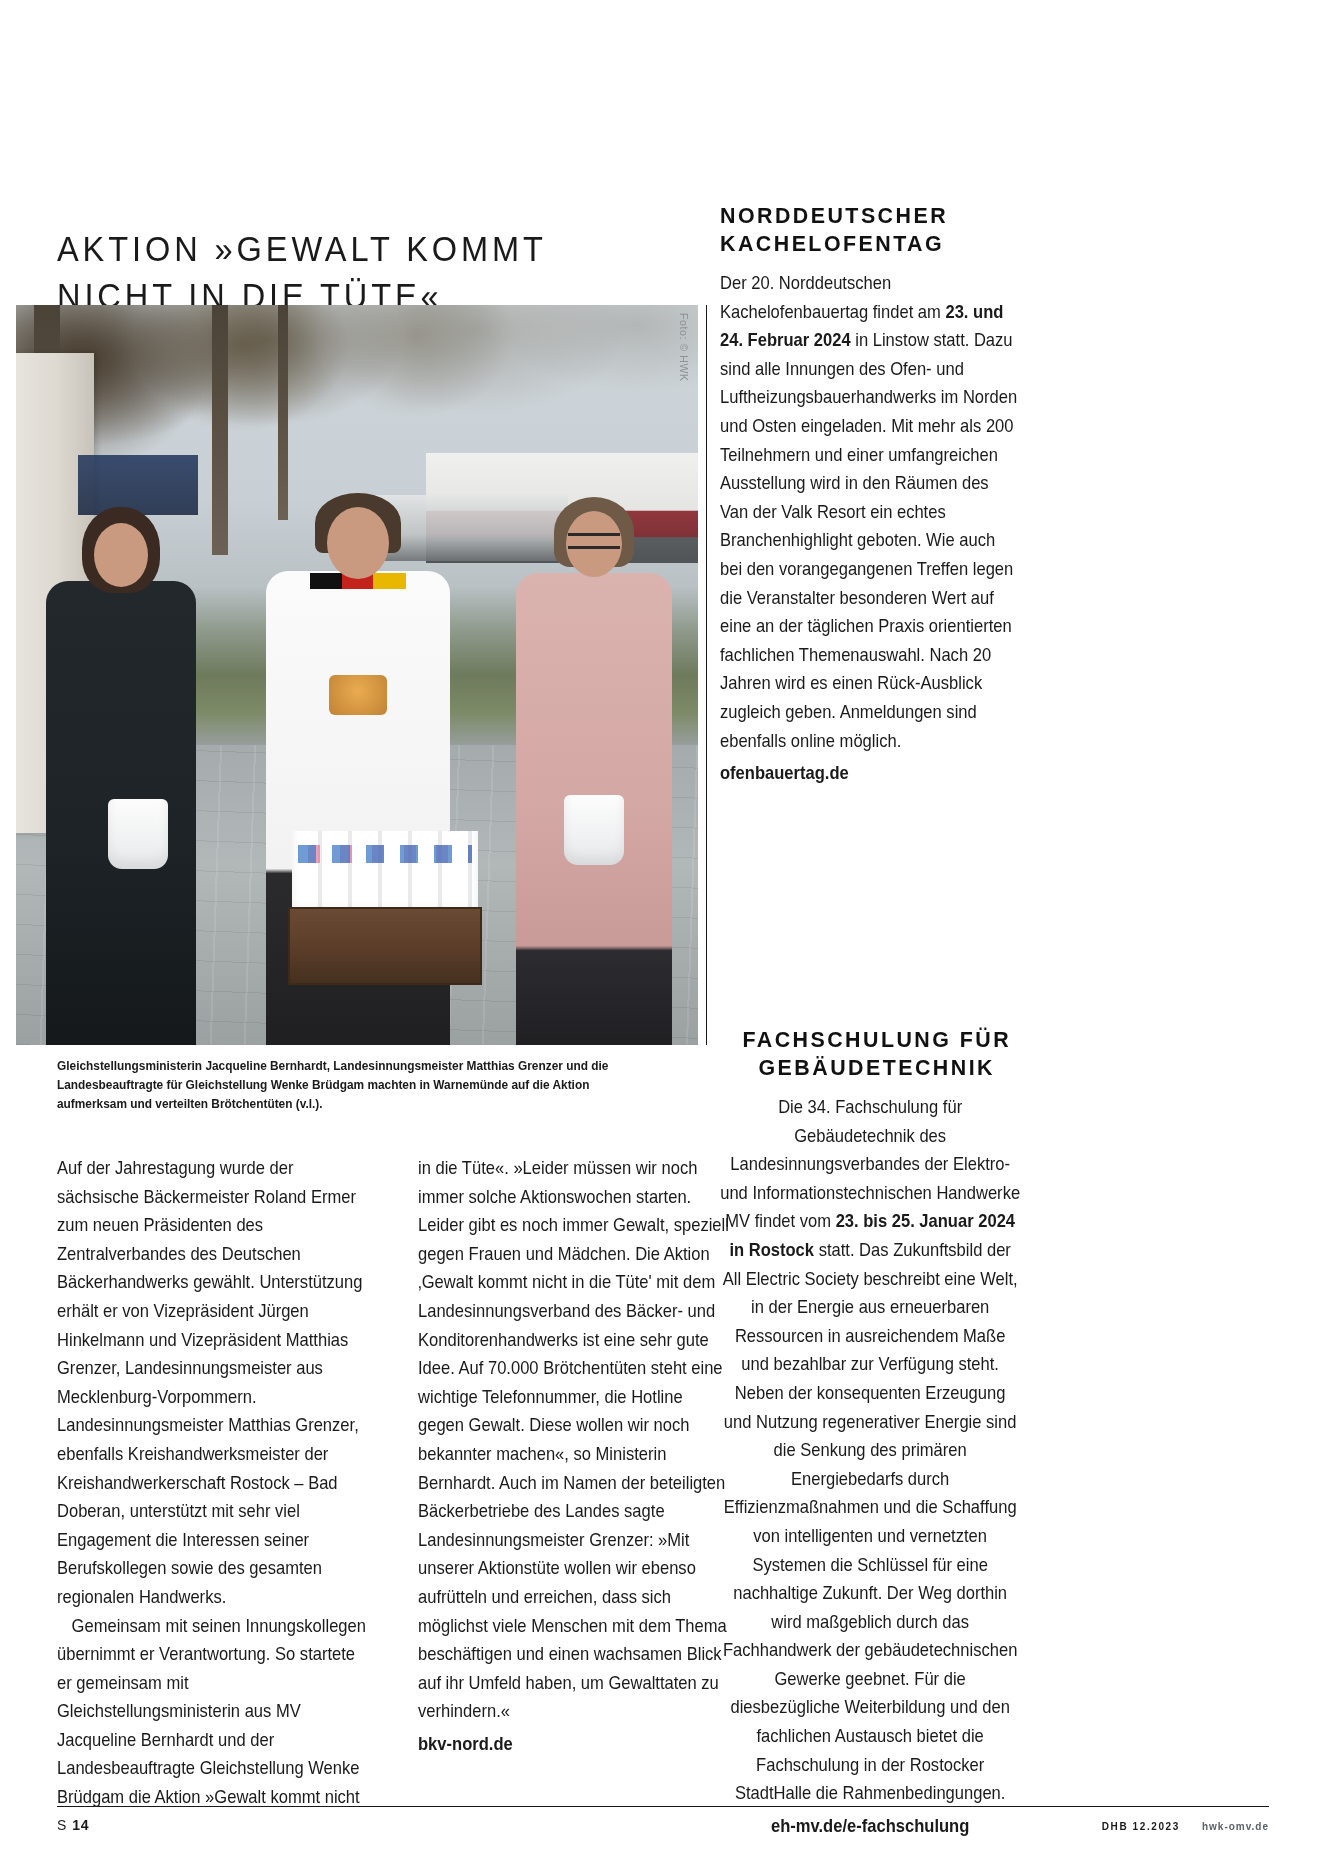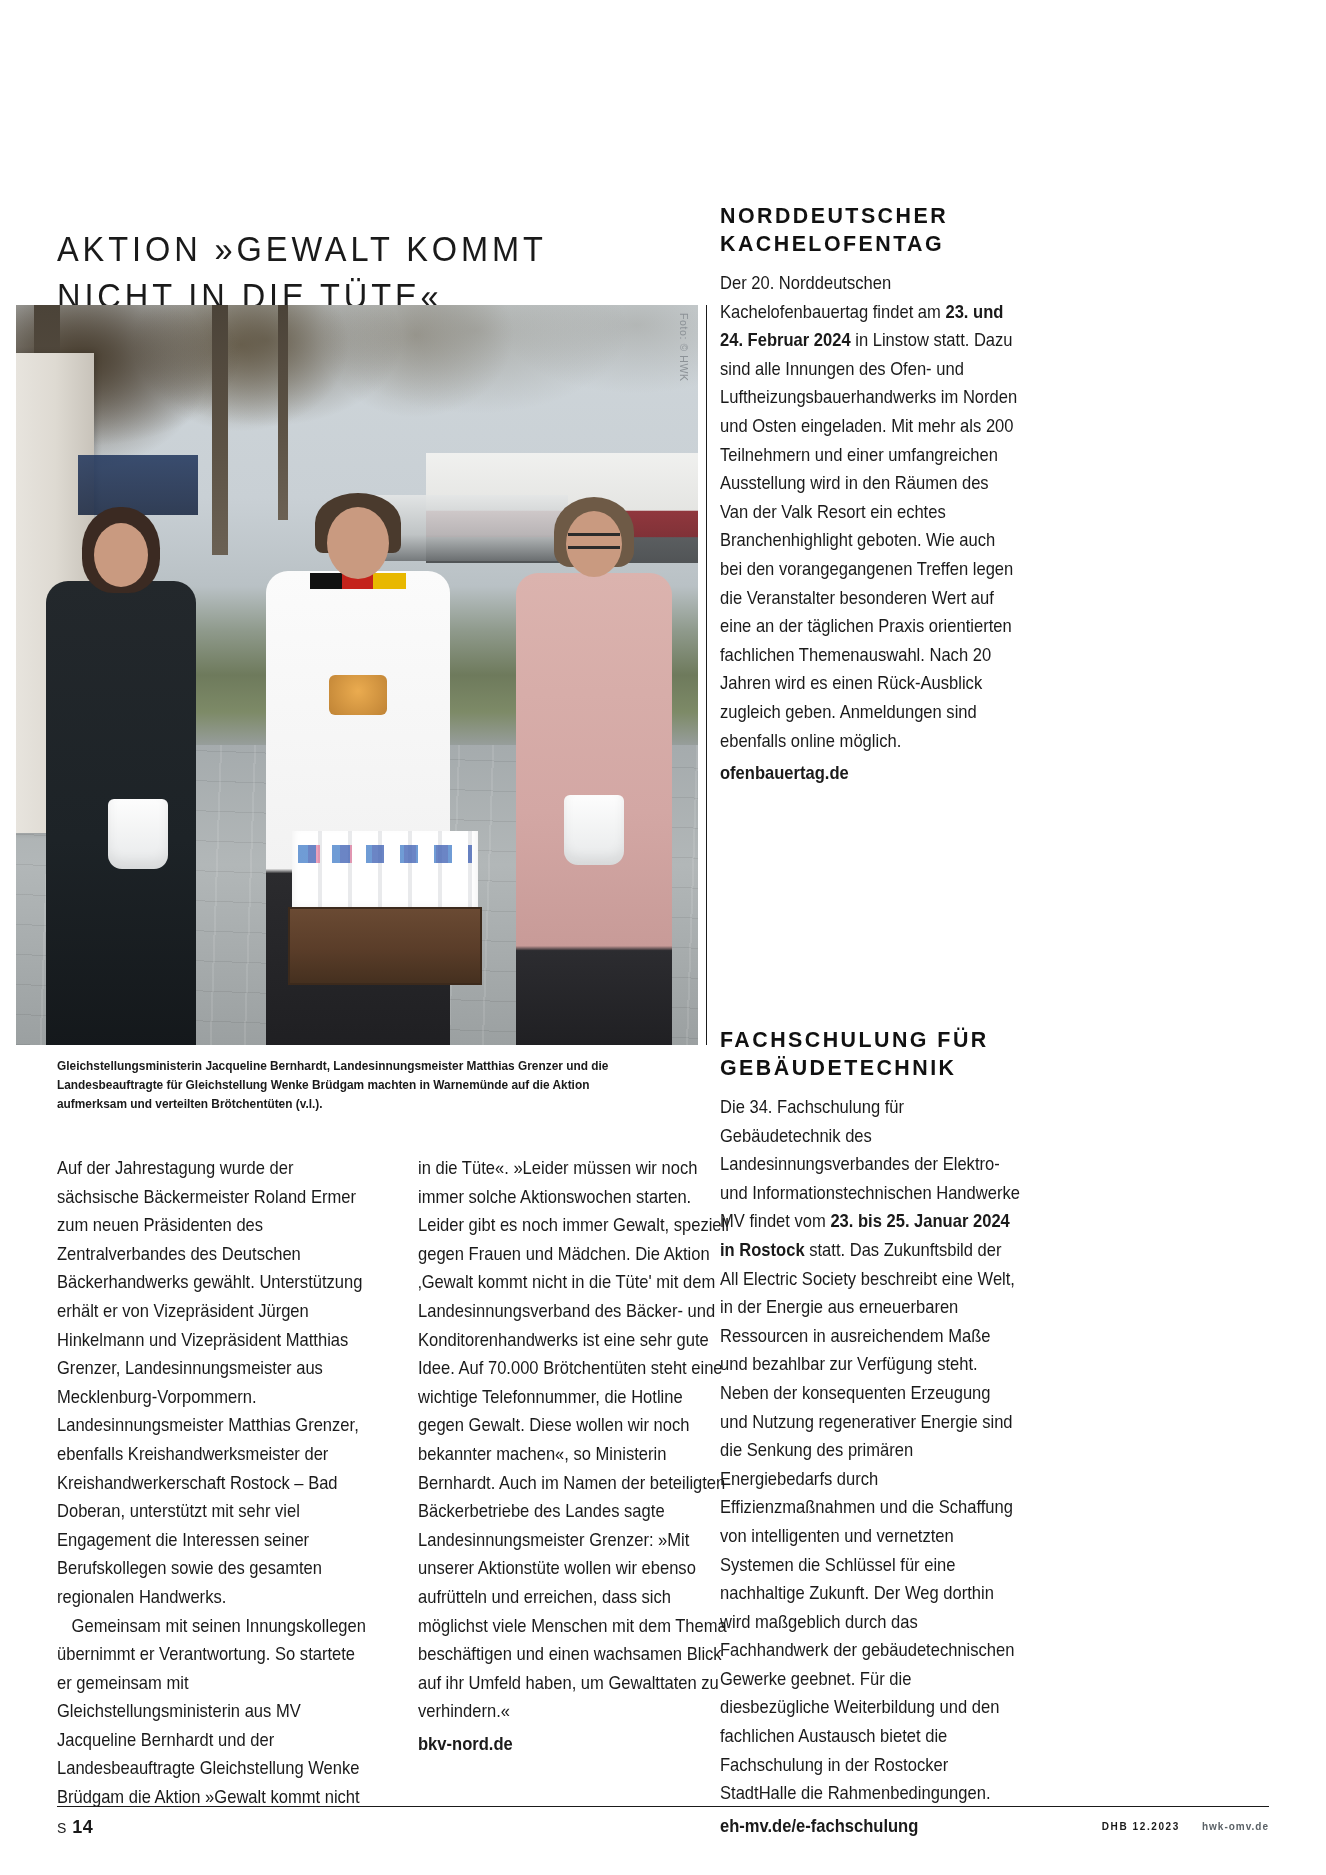"FACHSCHULUNG FÜR" .side-2 { text-align: none -> center }
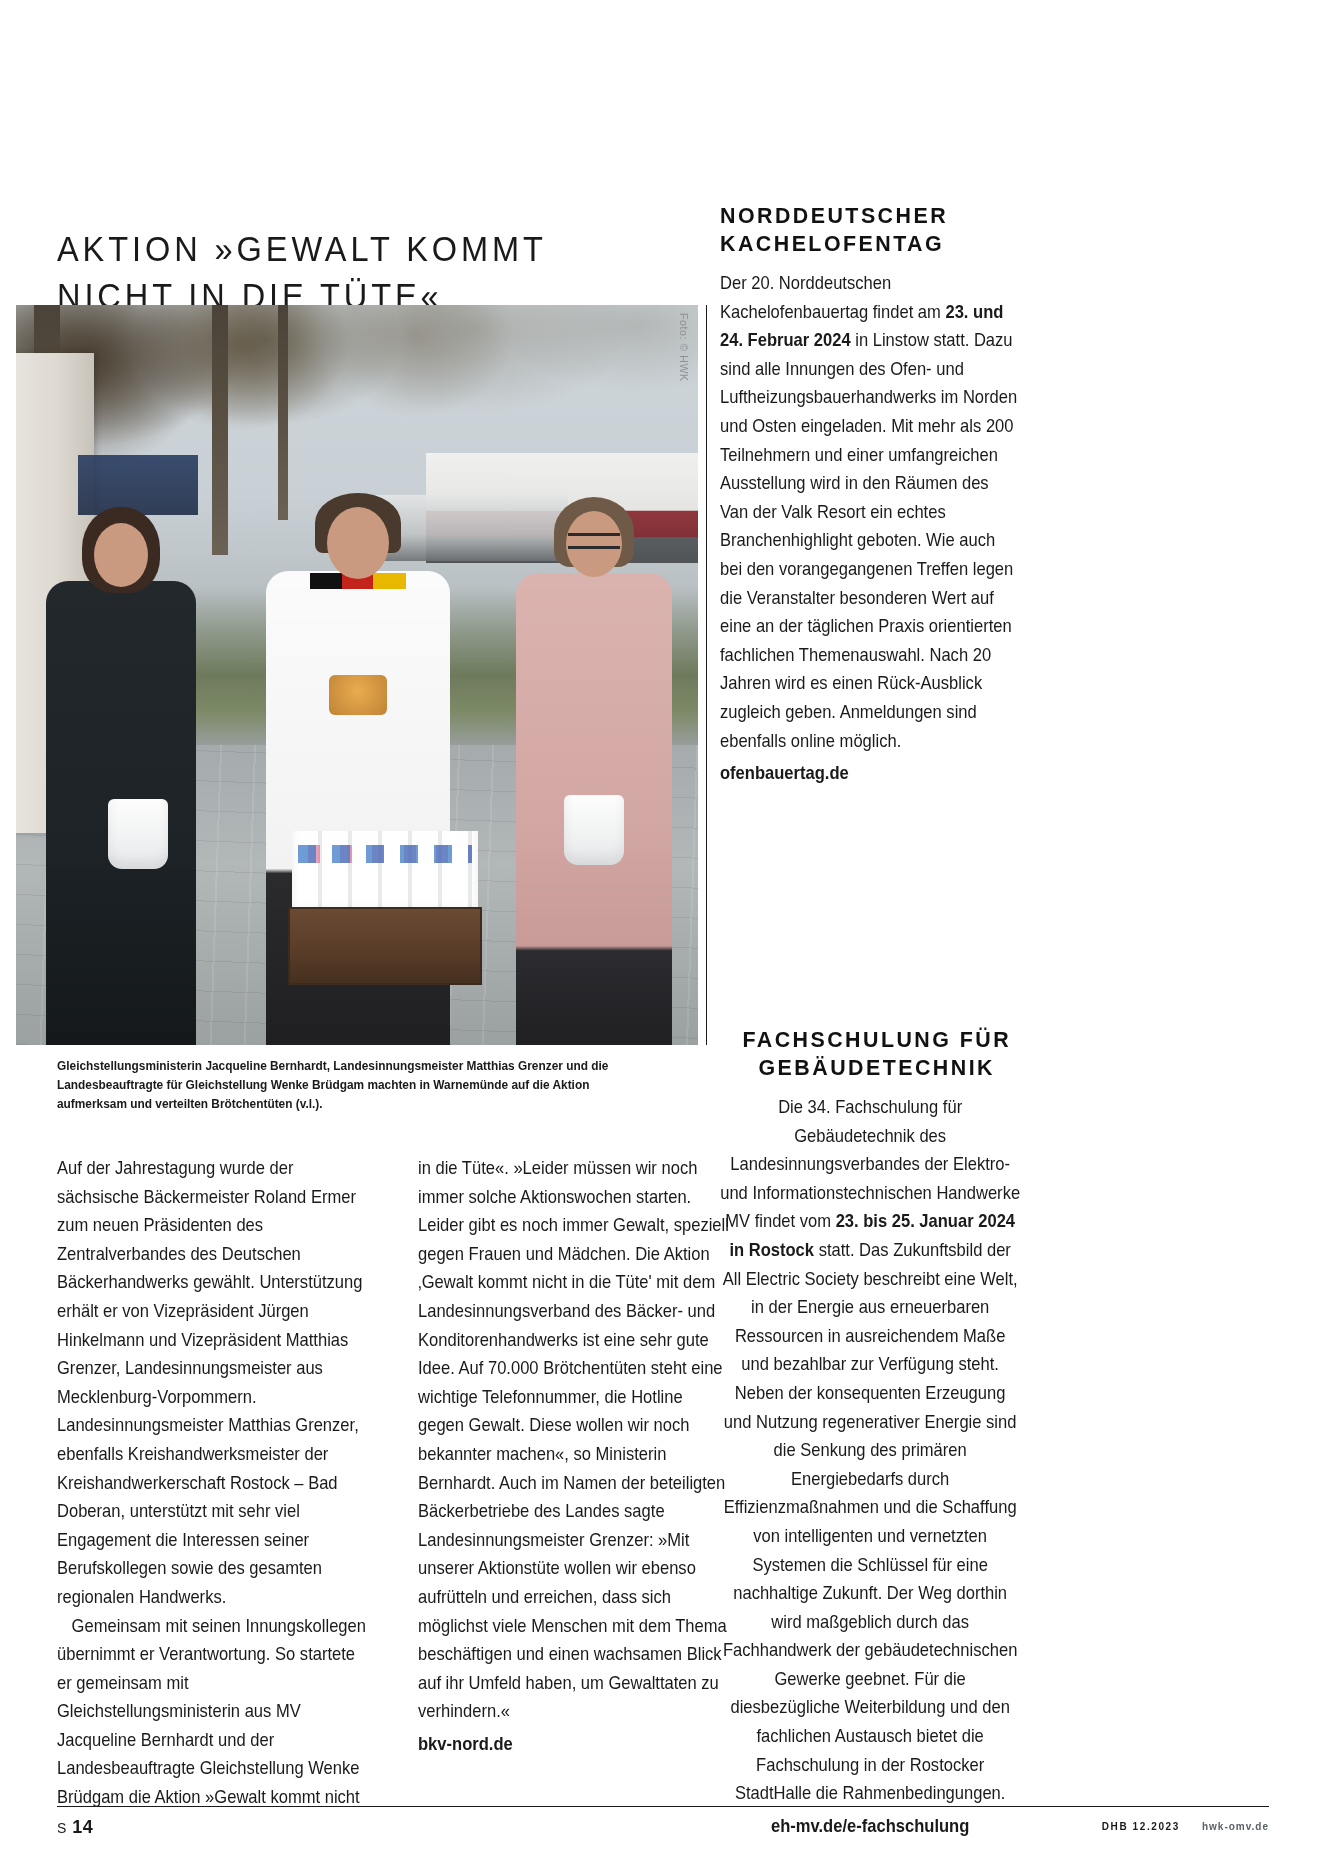"14" .foot-left .pg { font-size: 18px -> 14px }
